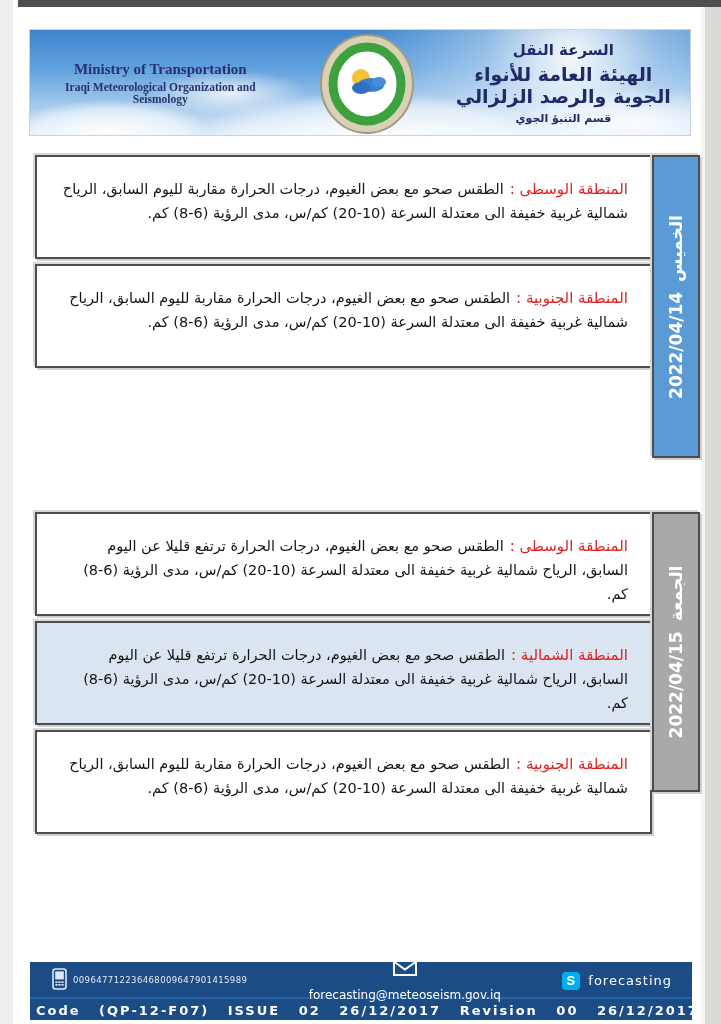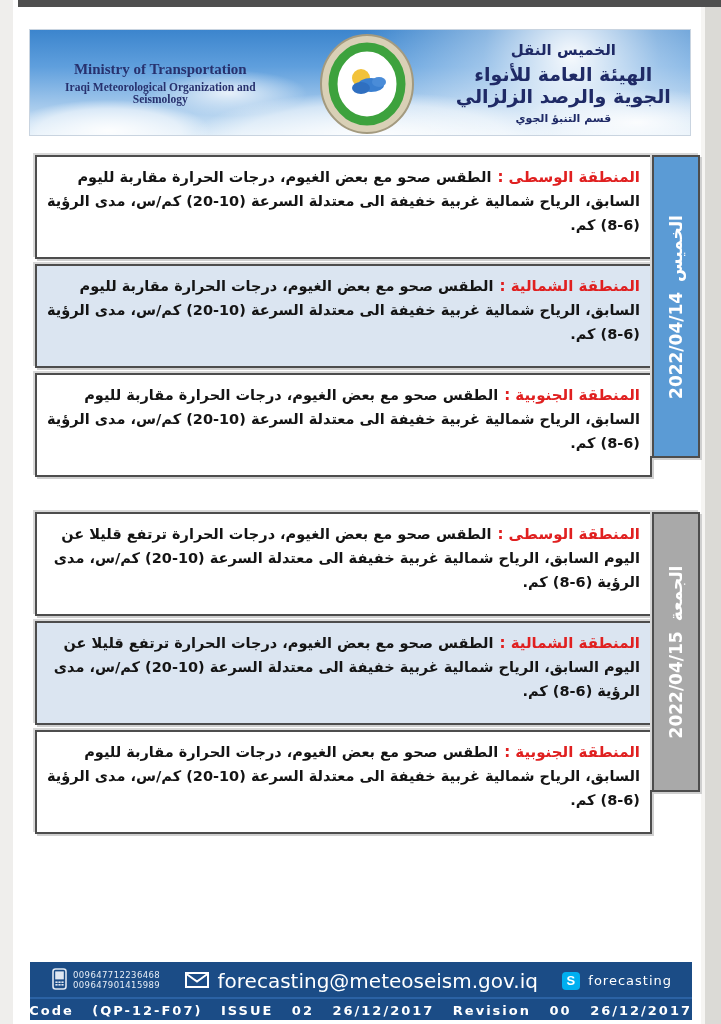"الخميس النقل" div.l1 { text: الخميس -> السرعة }
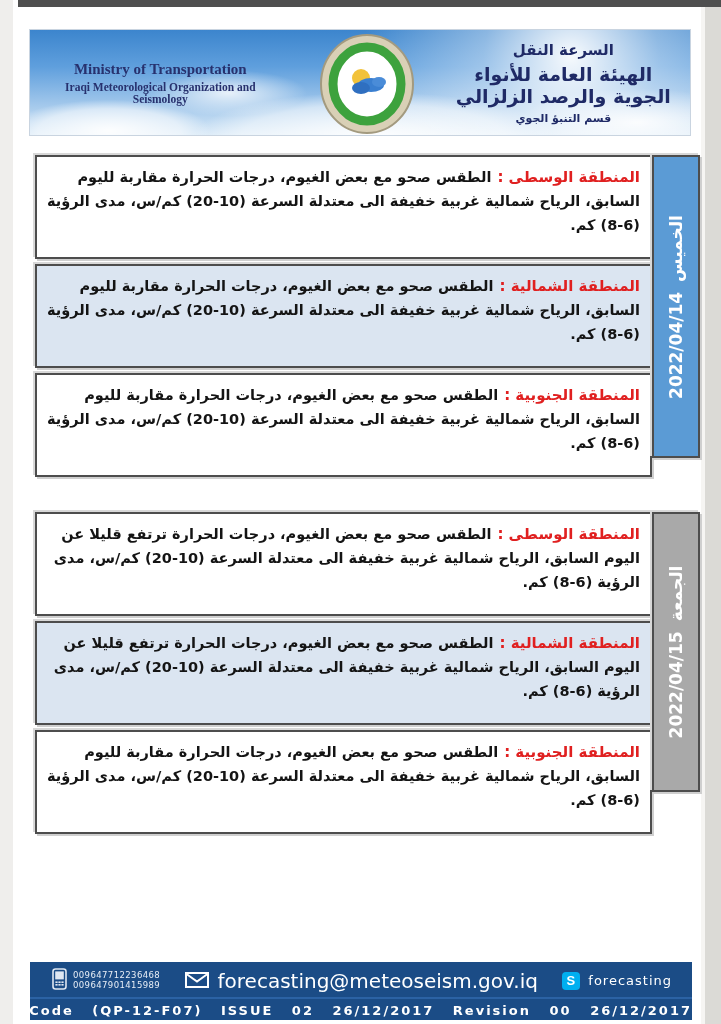"المنطقة الوسطى :الطقس صحو مع" .region-text { font-weight: bold -> normal; margin: 0 -> 12px }
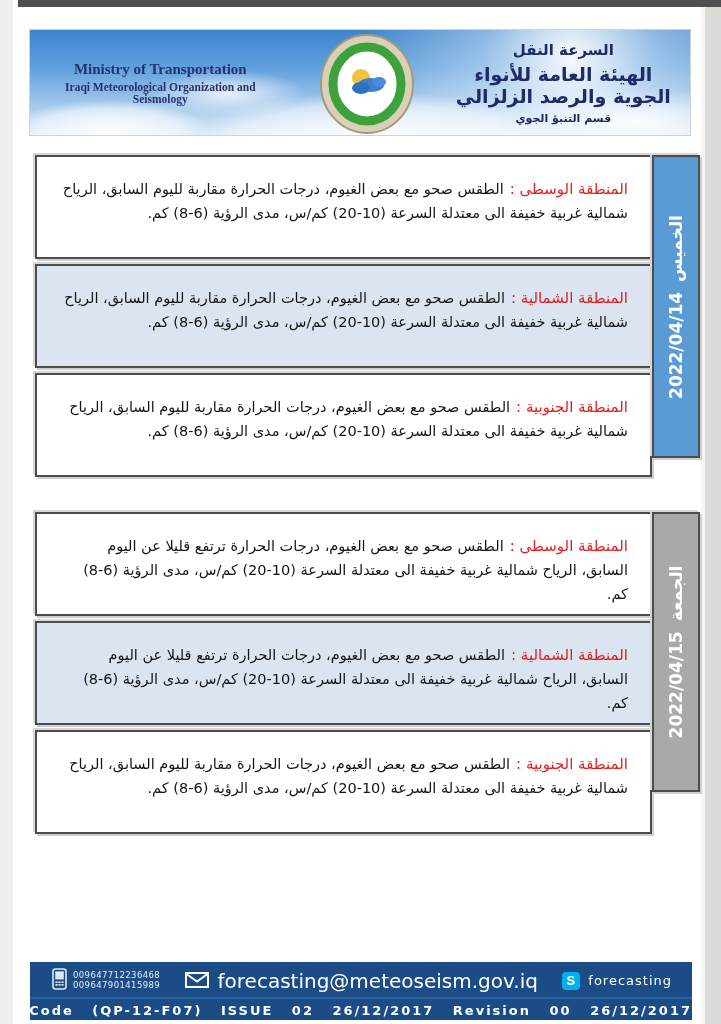"المنطقة الشمالية :الطقس صحو مع بعض الغيوم، درجات الحرارة مقاربة" div.region-box { html: <div> <p><span>المنطقة الشمالية :</span><span>الطقس صحو مع بعض الغيوم، درجات الحرارة مقاربة لليوم السابق، الرياح شمالية غربية خفيفة الى معتدلة السرعة (10-20) كم/س، مدى الرؤية (6-8) كم.</span></p> </div> -> none }
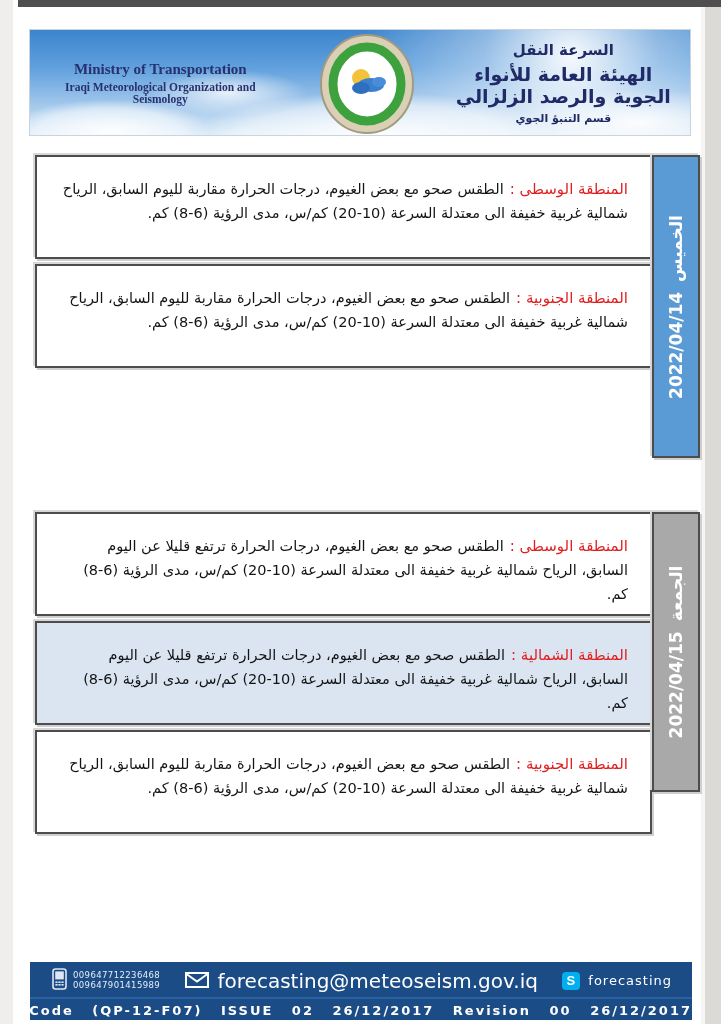"009647712236468" .phone-nums { flex-direction: column -> row }
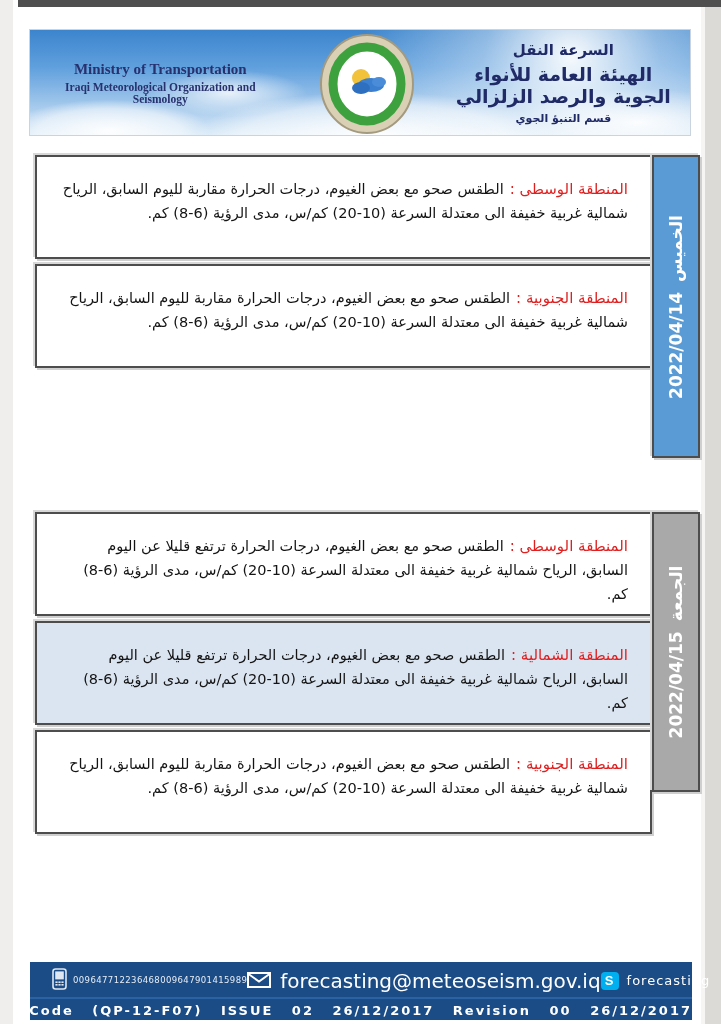"forecasting@meteoseism.gov.iq" .email-block { flex-direction: none -> column; font-size: 20px -> 12px }
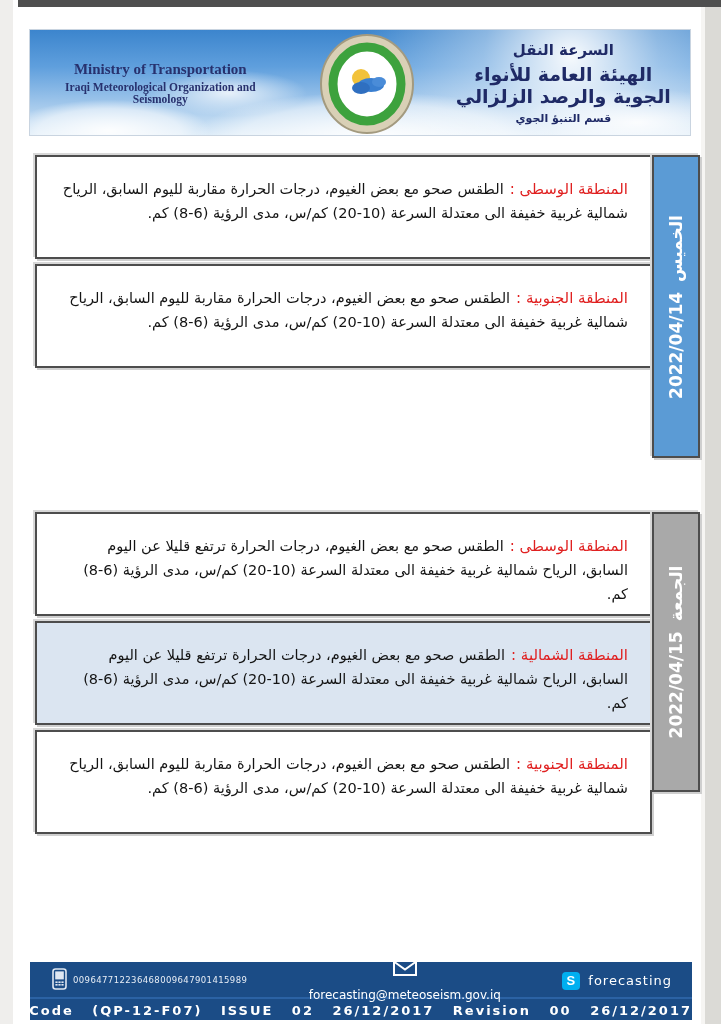"Code (QP-12-F07) ISSUE 02 26/12/2017" .footer-row2 { justify-content: flex-end -> none }
